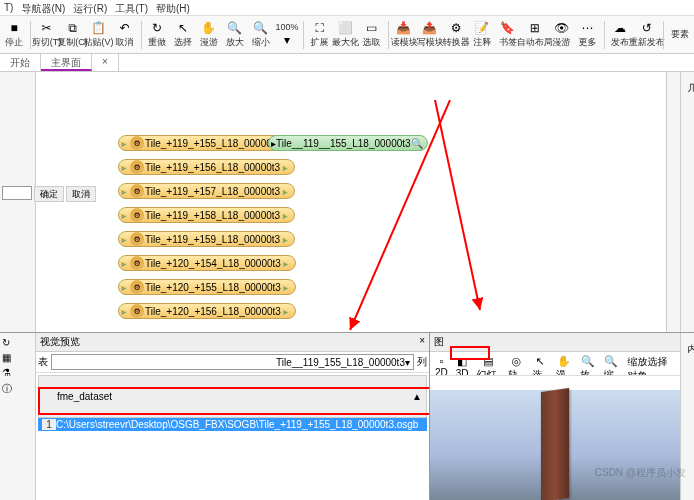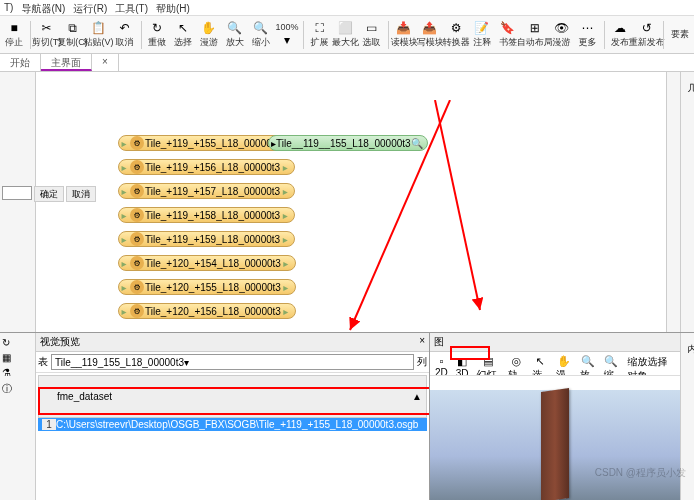"Tile__119_155_L18_00000t3" .combo { justify-content: flex-start -> flex-end }
